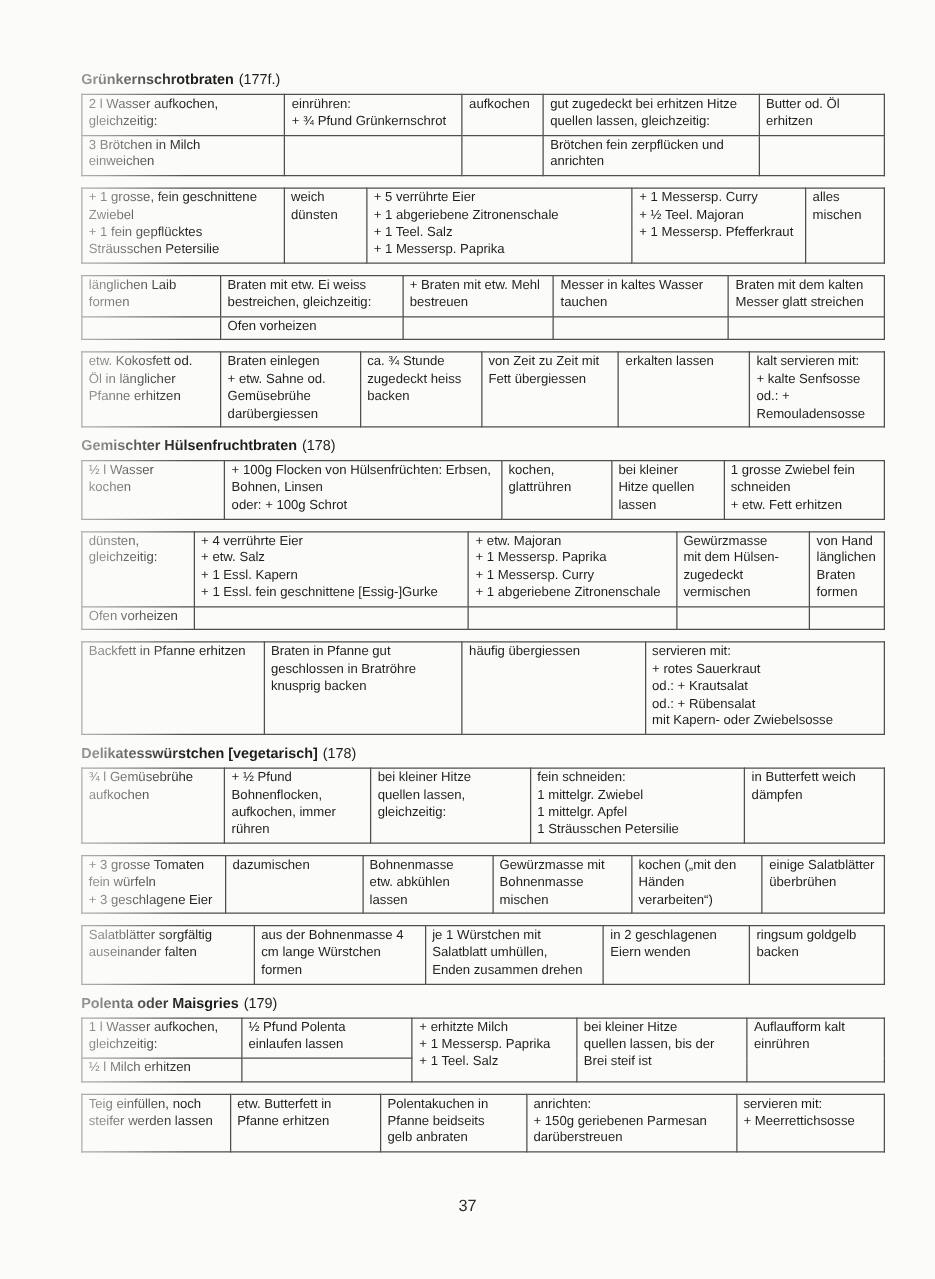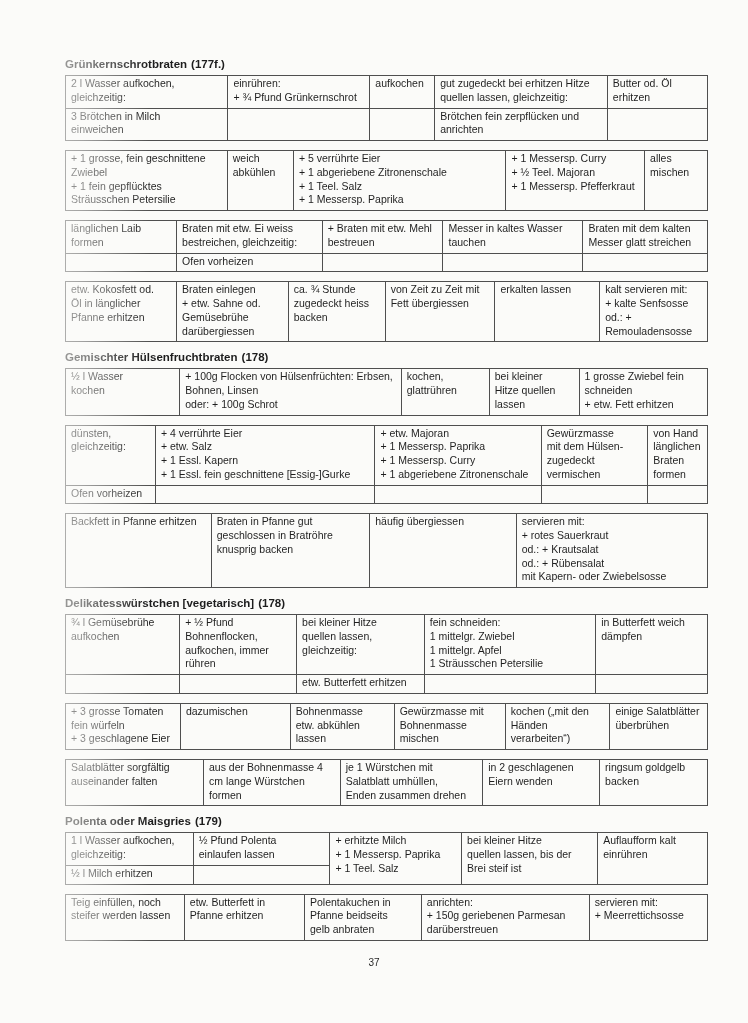"(177f.)" .sec-ref { font-weight: bold -> normal }
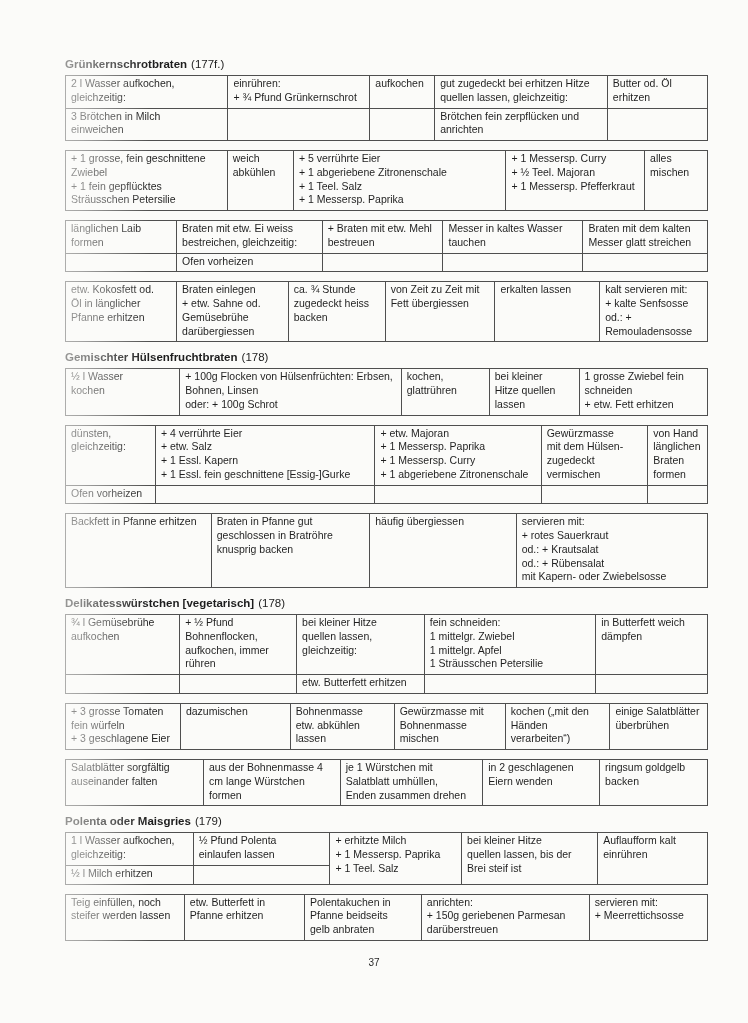"weich" td { text: abkühlen -> dünsten }
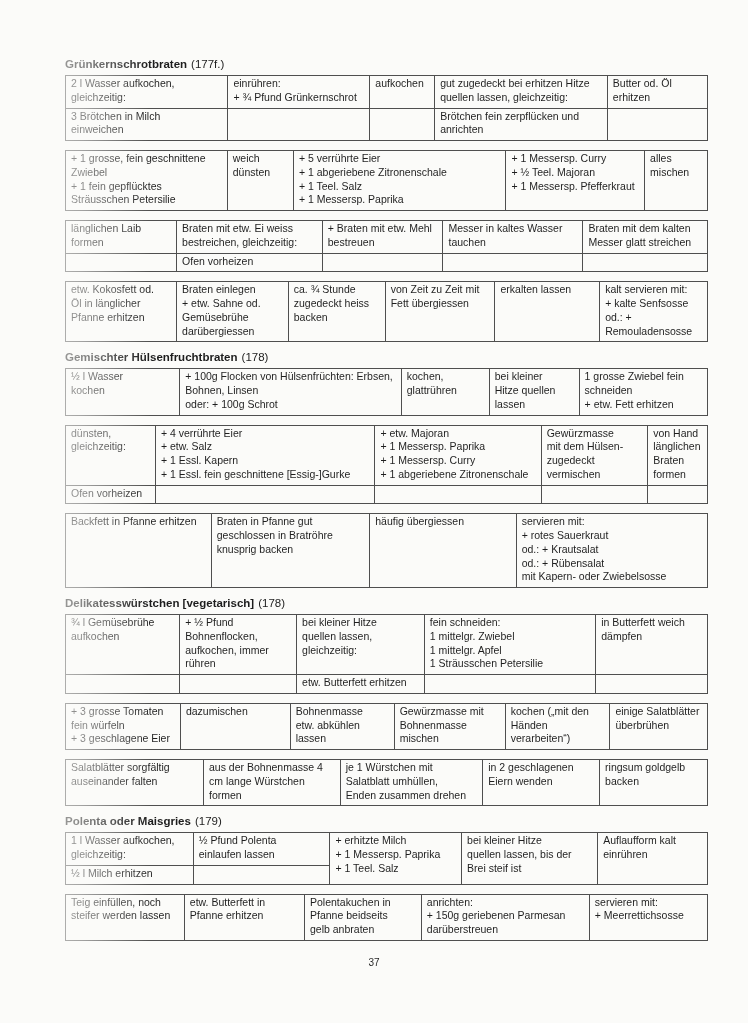"etw. Butterfett erhitzen" tr { html: <tr> <td></td> <td></td> <td>etw. Butterfett erhitzen</td> <td></td> <td></td> </tr> -> none }
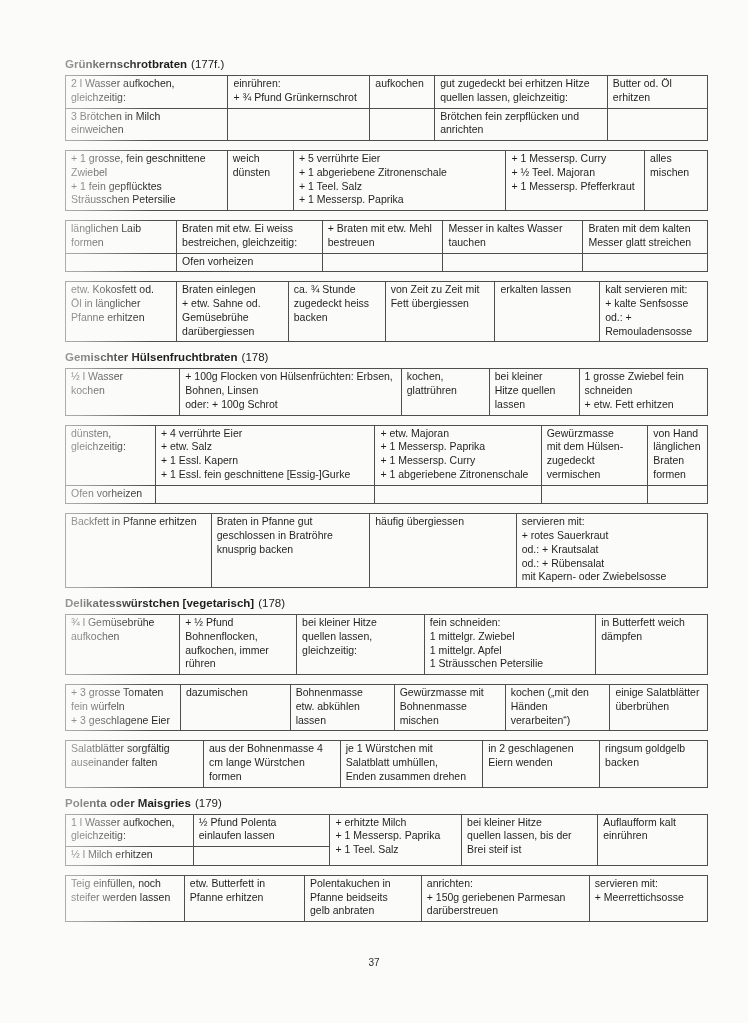"37" .page-number { font-size: 10px -> 13px }
